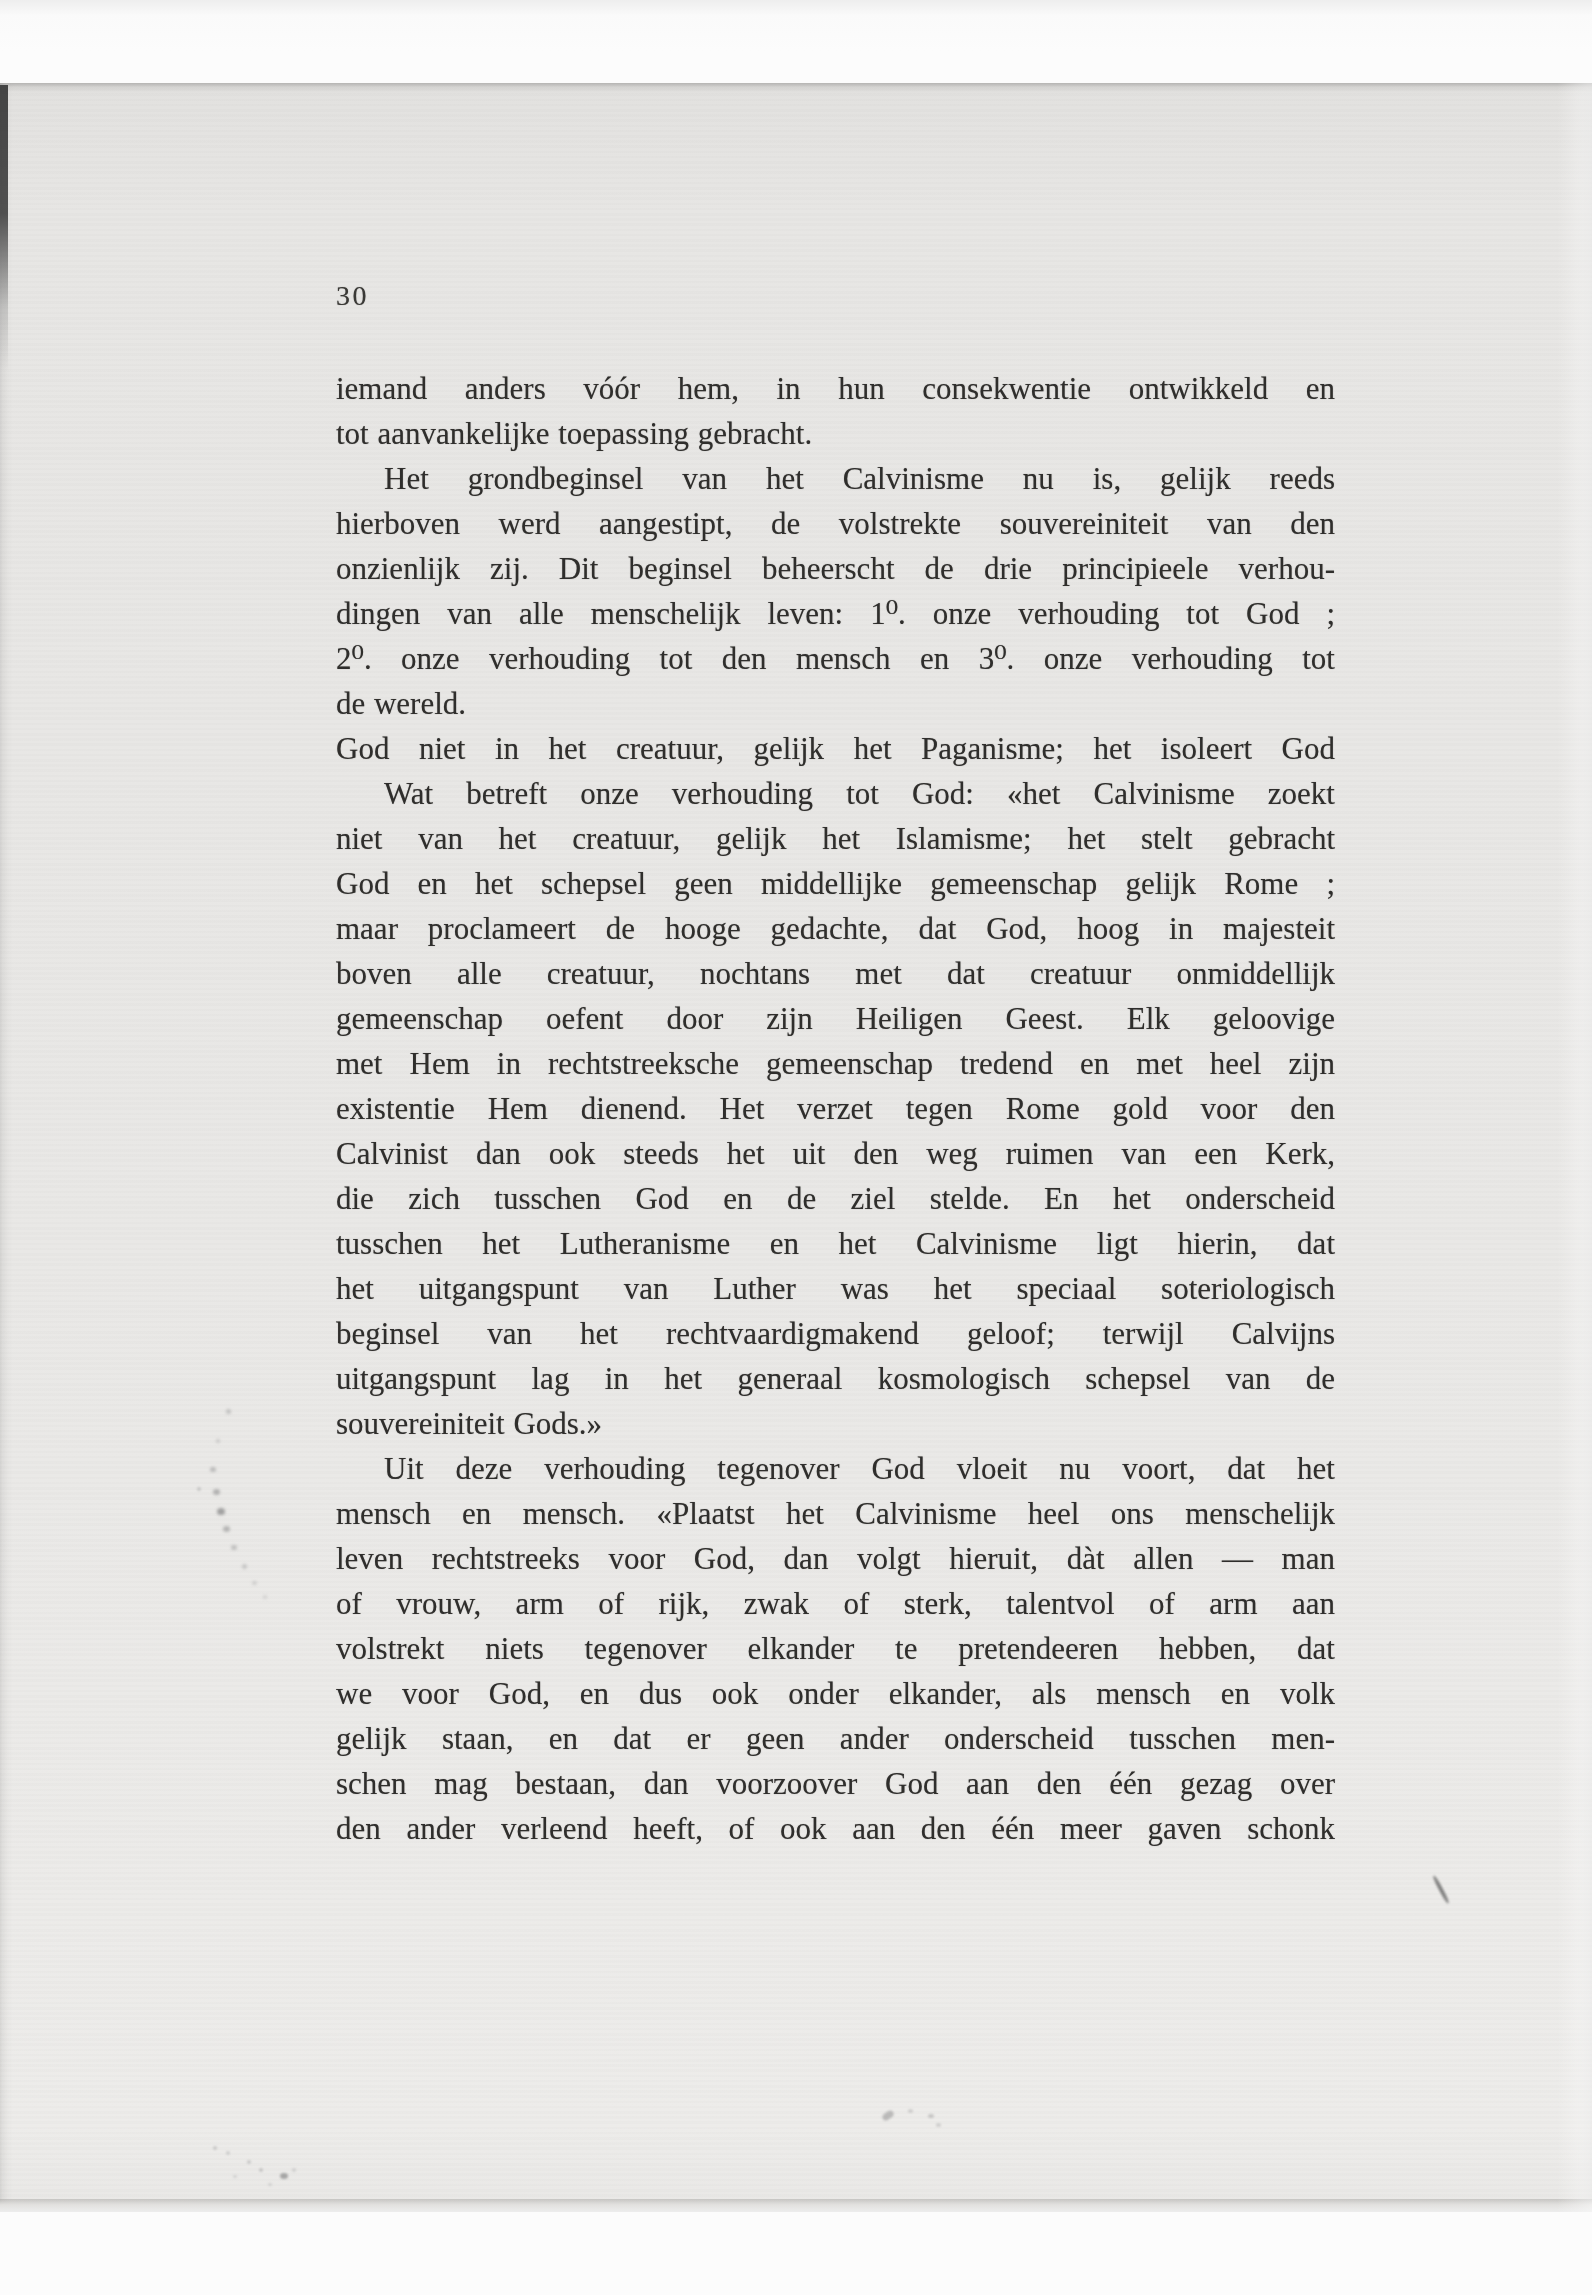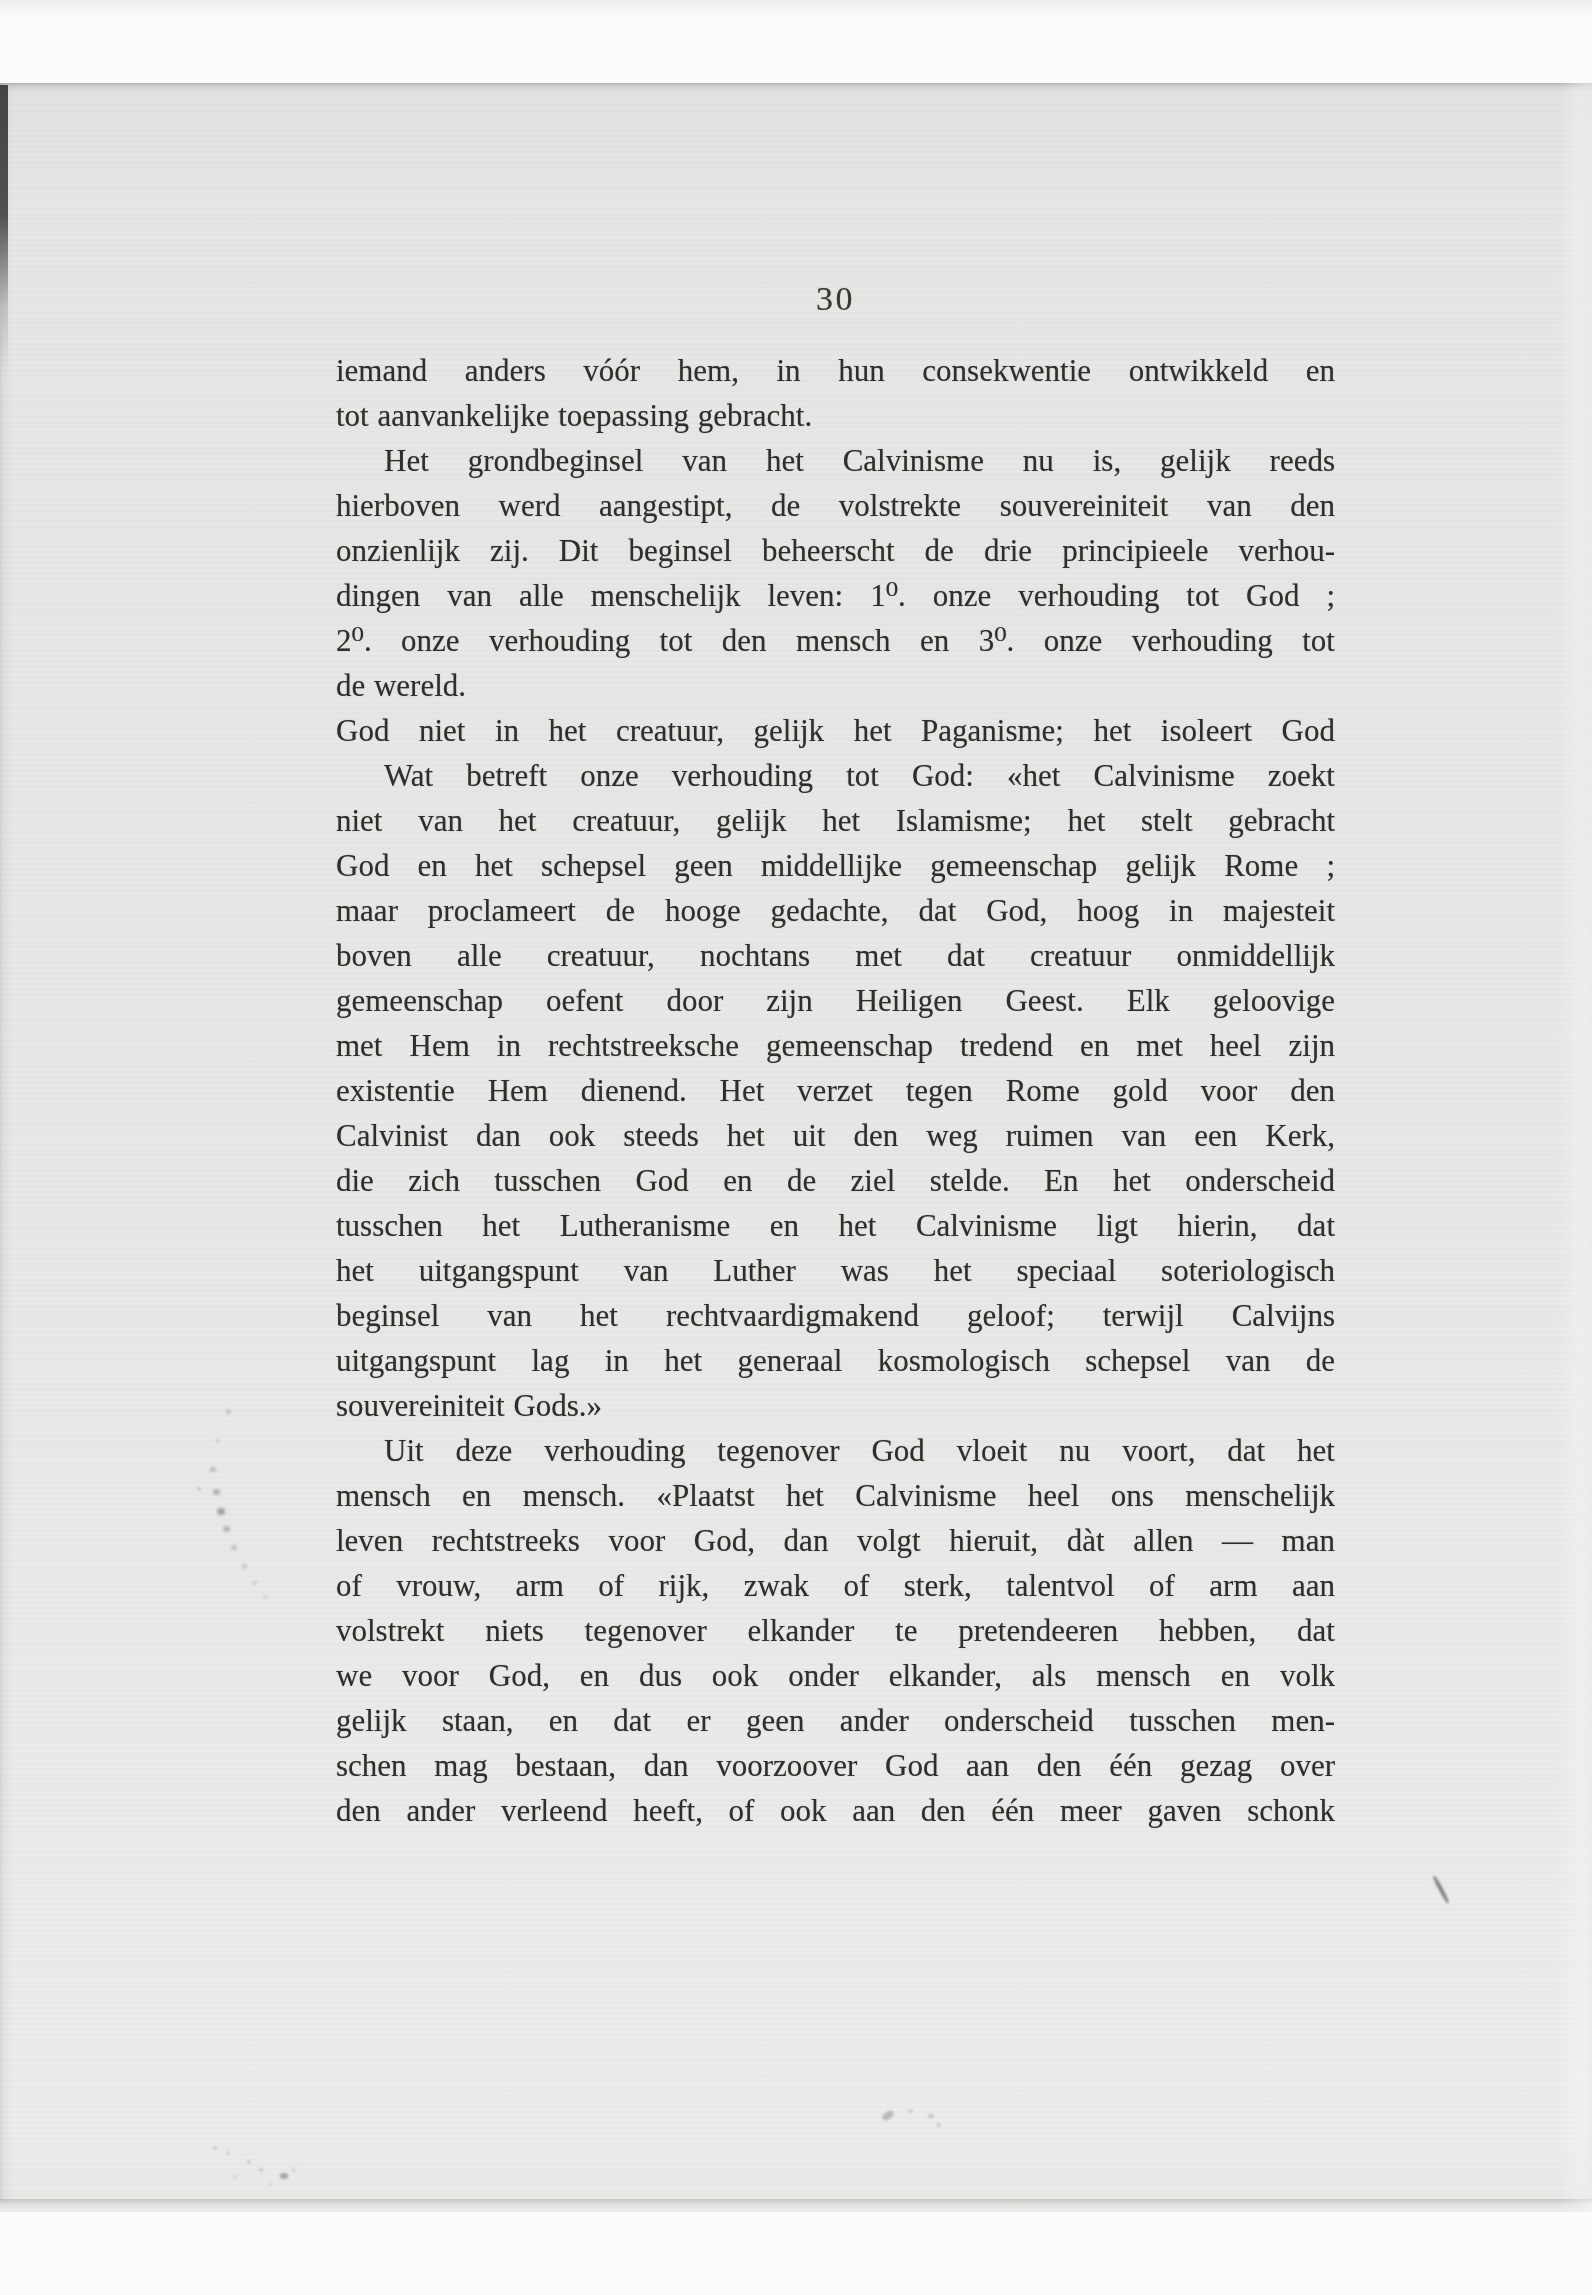"30" .page-number { font-size: 34px -> 28px; text-align: center -> none }
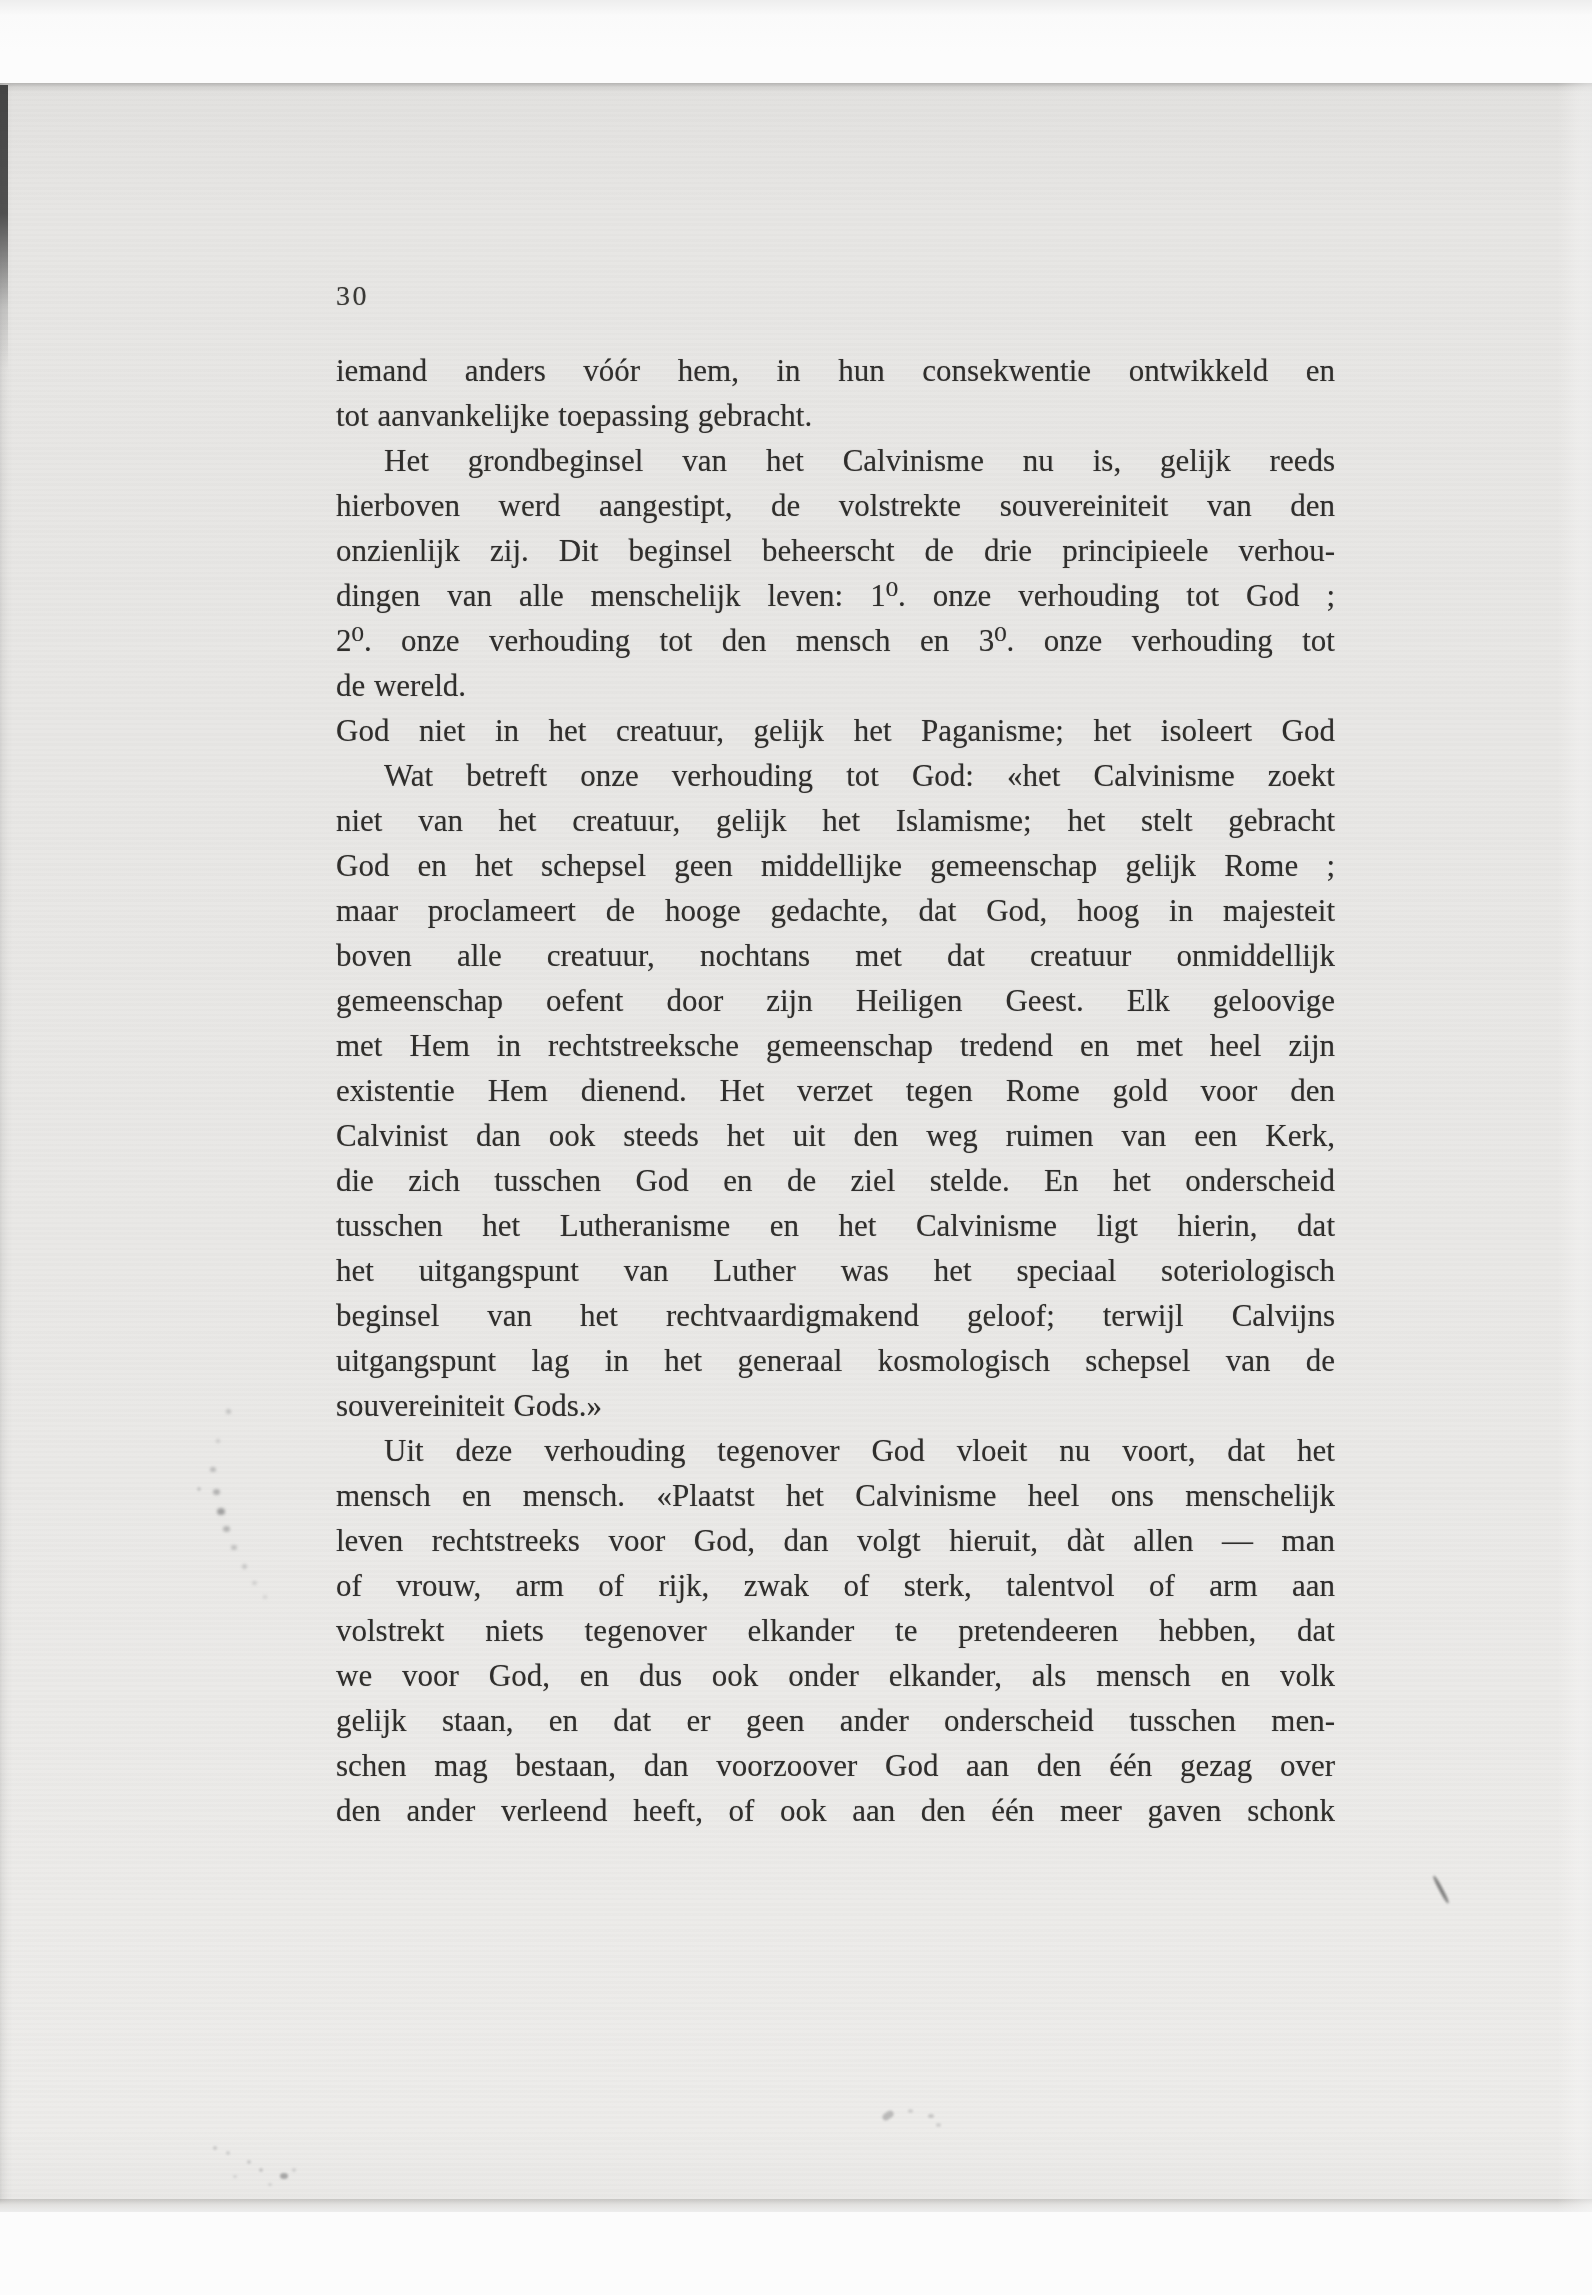"iemand anders vóór hem, in" .text-block { top: 348px -> 366px }
